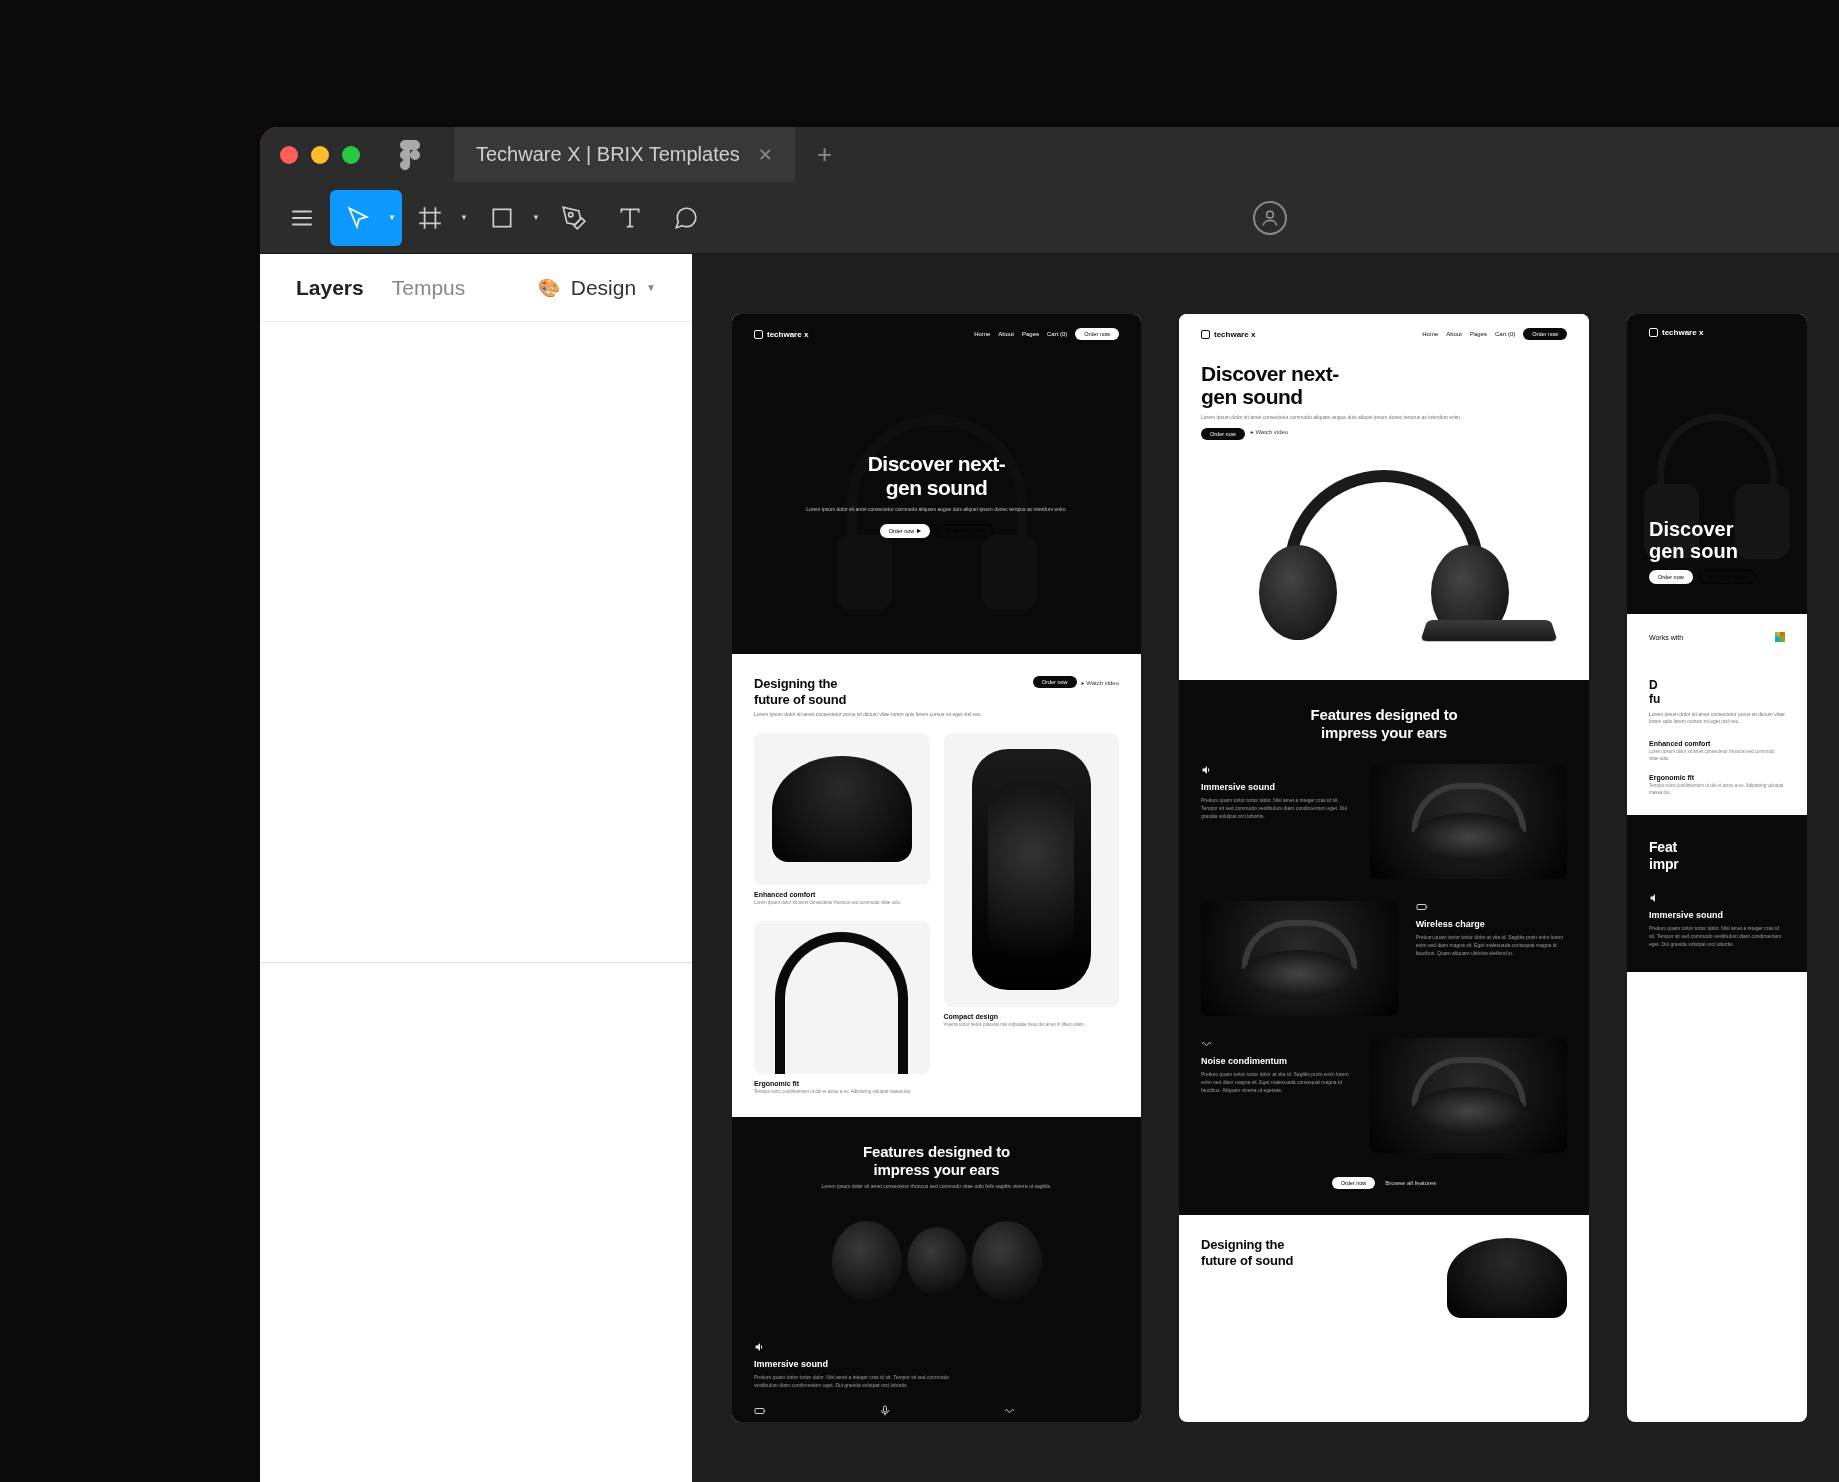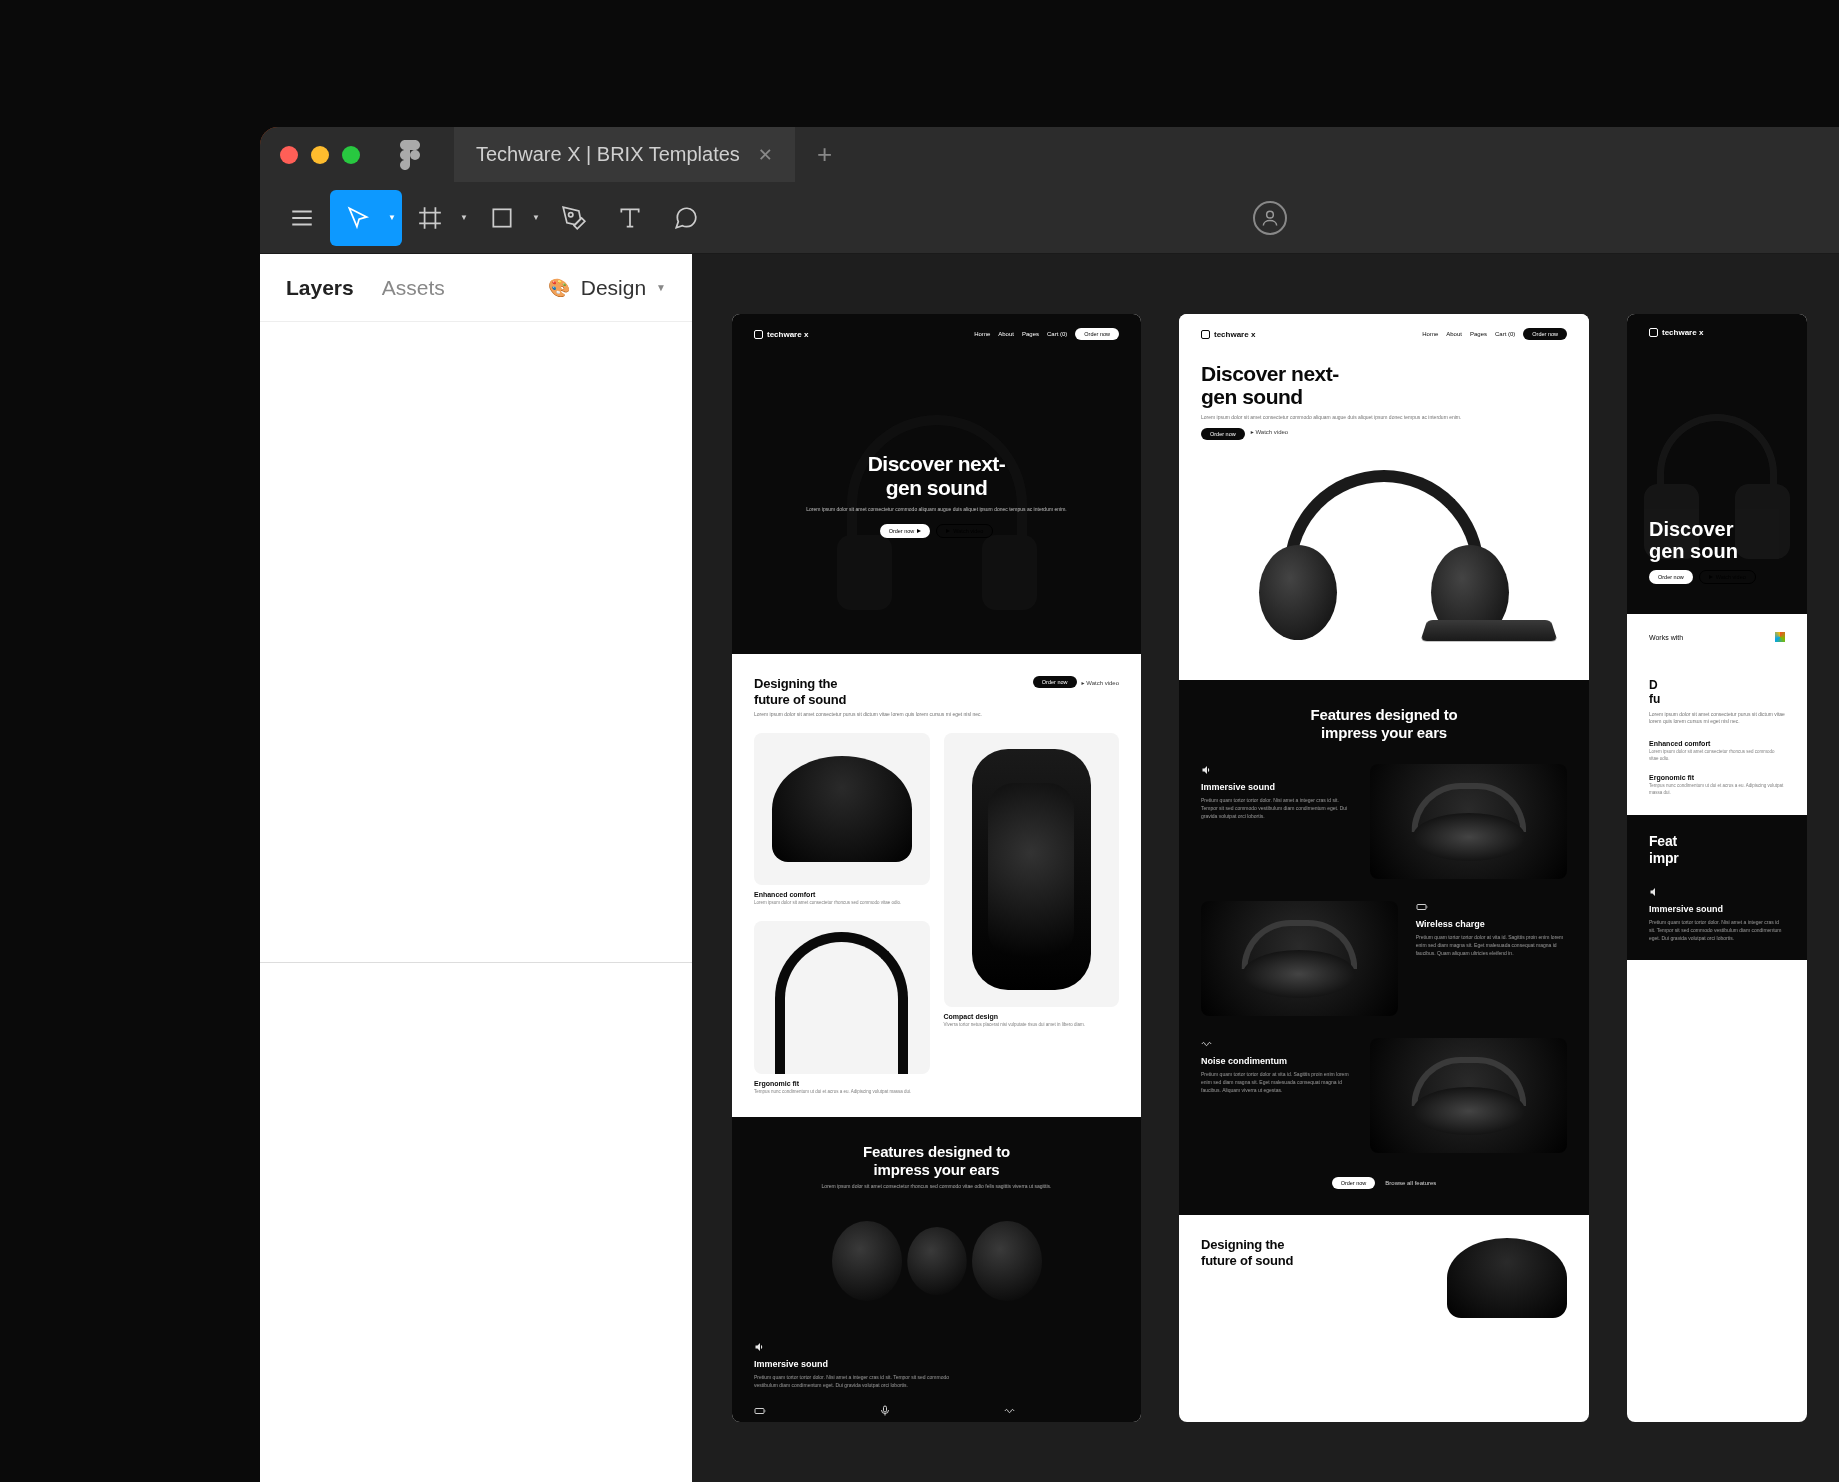"Layers" .panel-tabs { padding: 0 26px -> 0 36px }
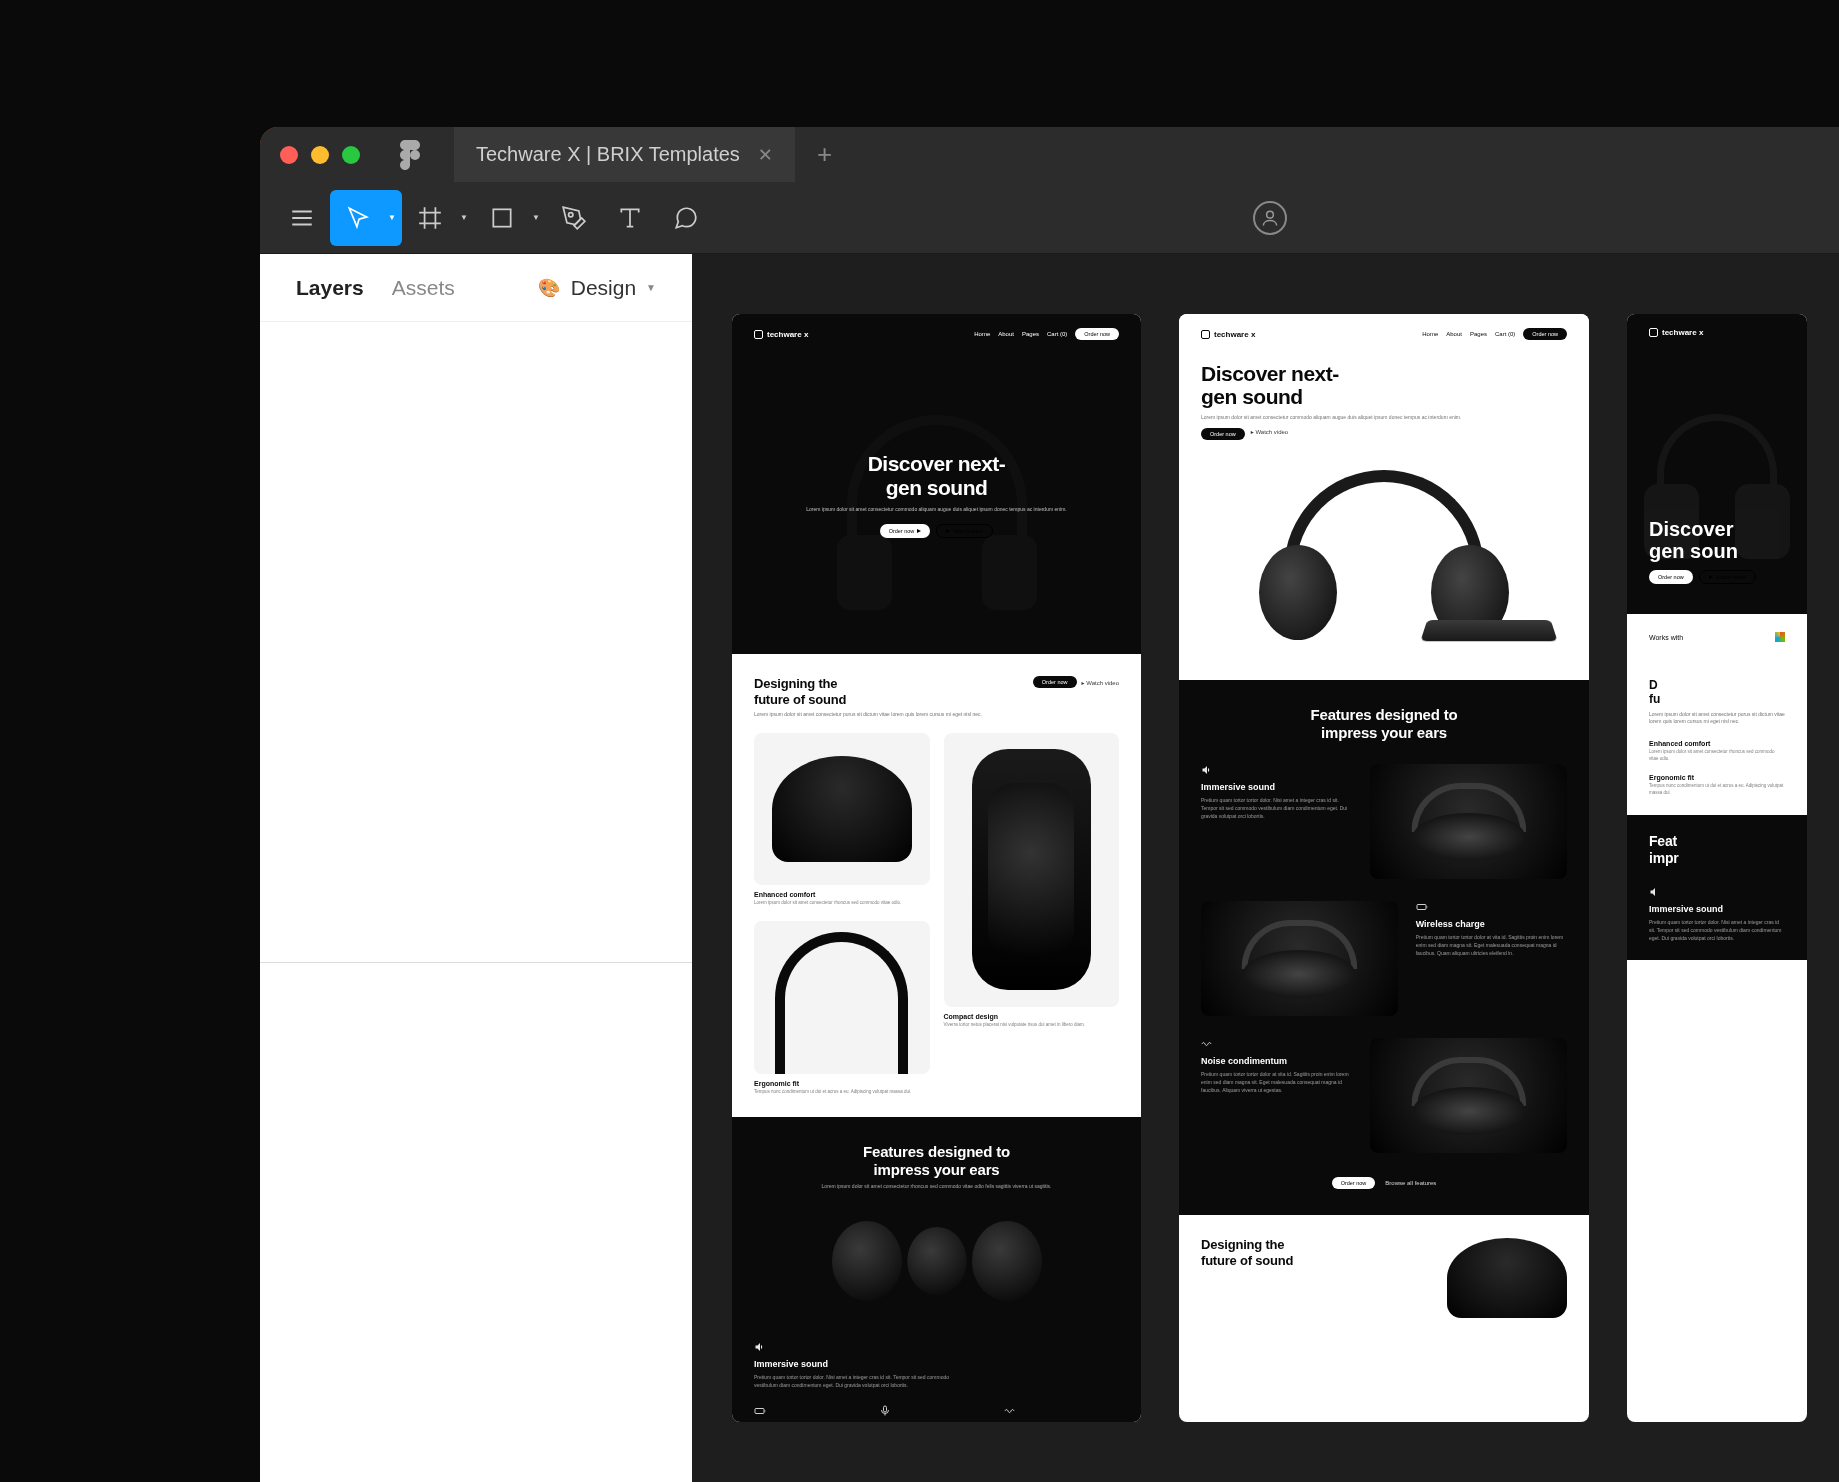"Assets" div.panel-tab { text: Assets -> Tempus }
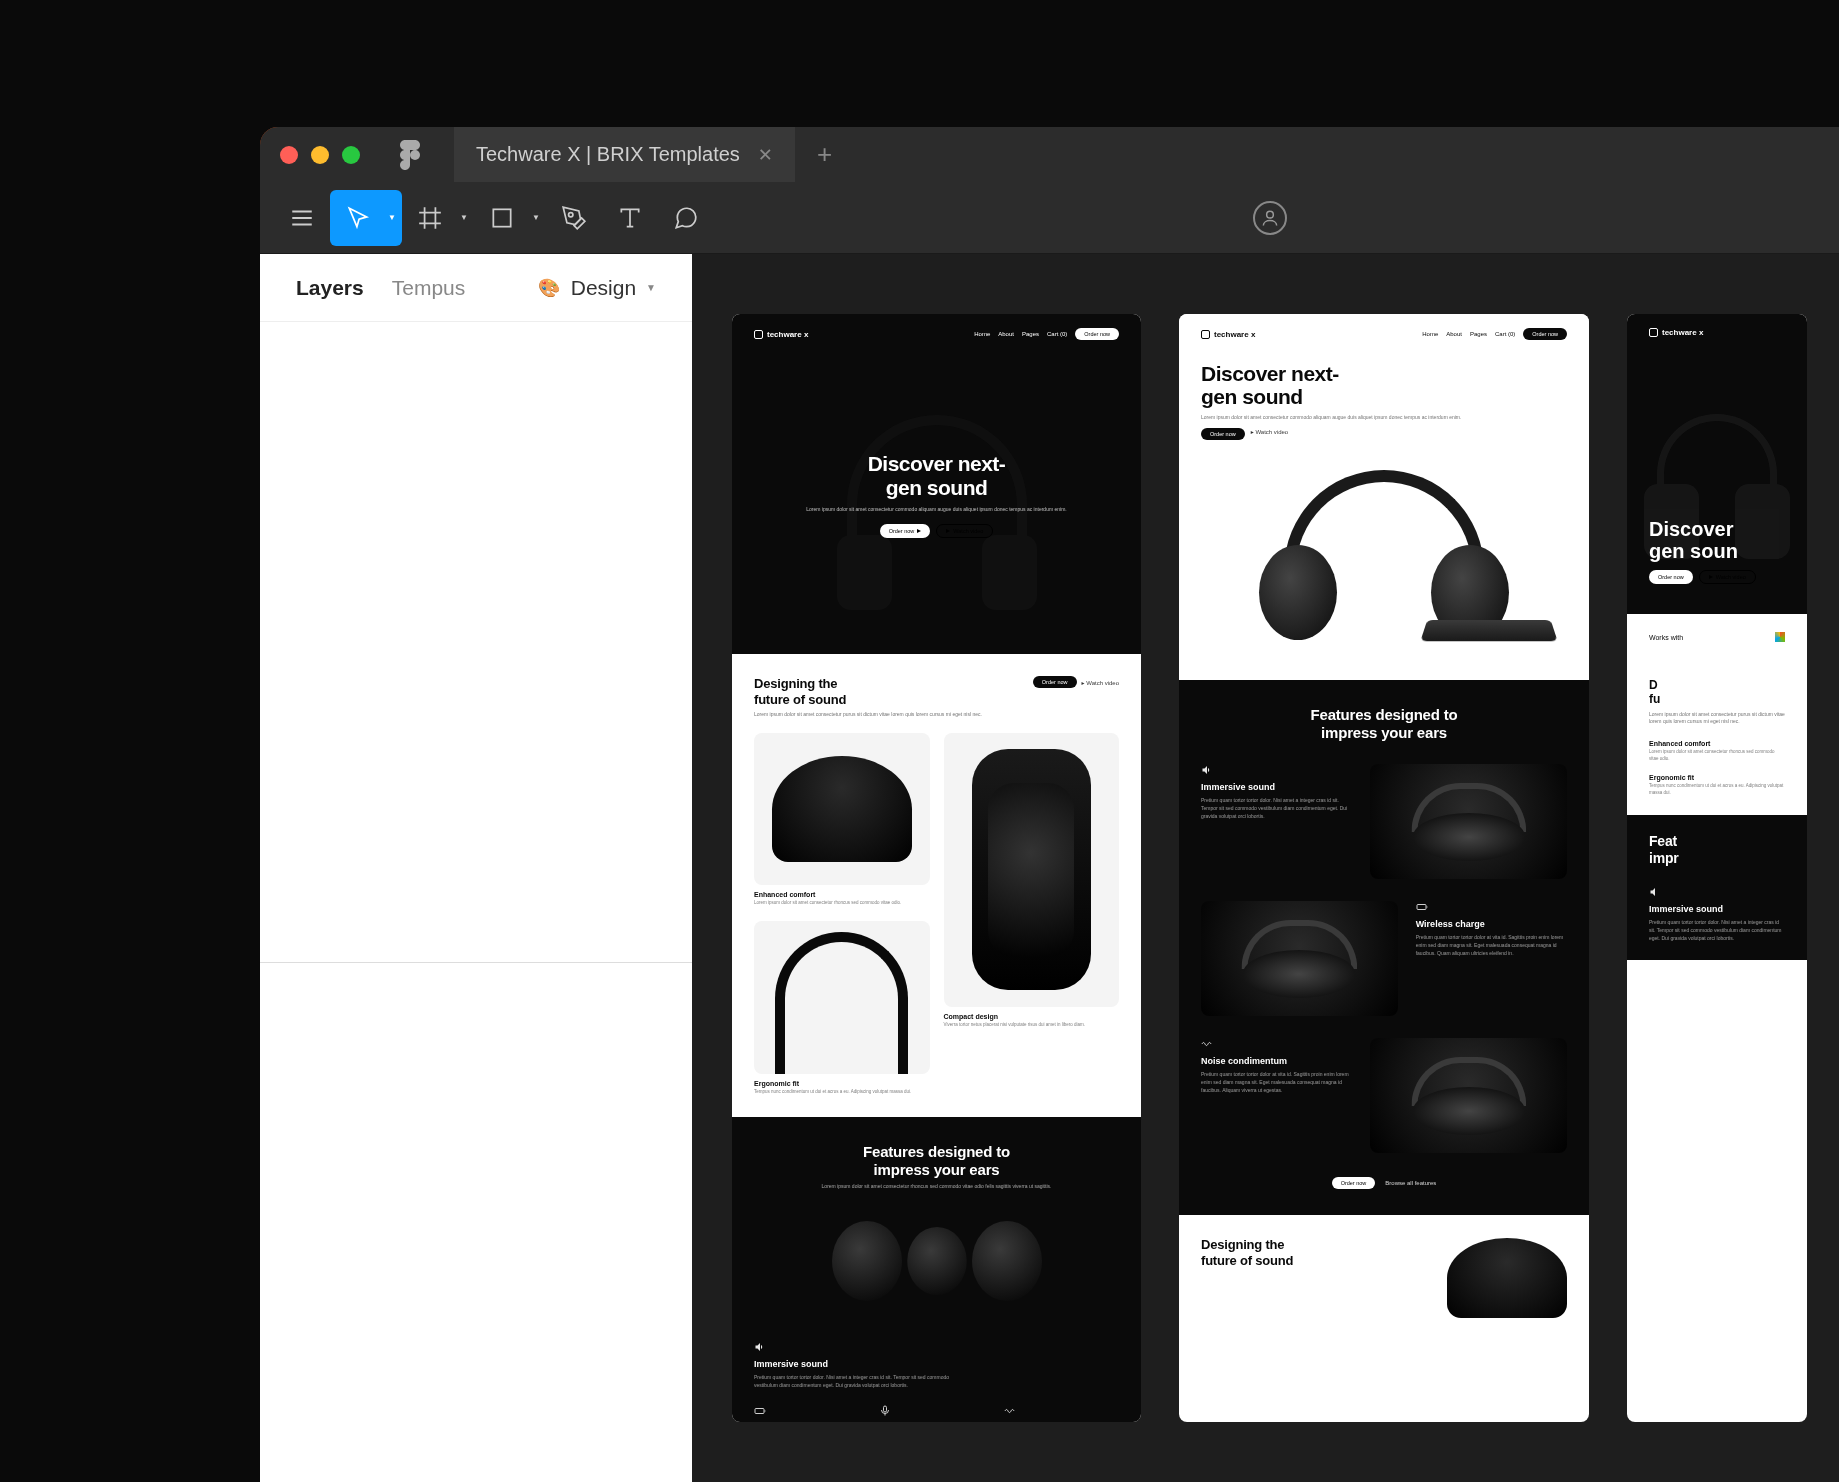"Feat" div.sec { padding: 18px 22px -> 24px 22px }
